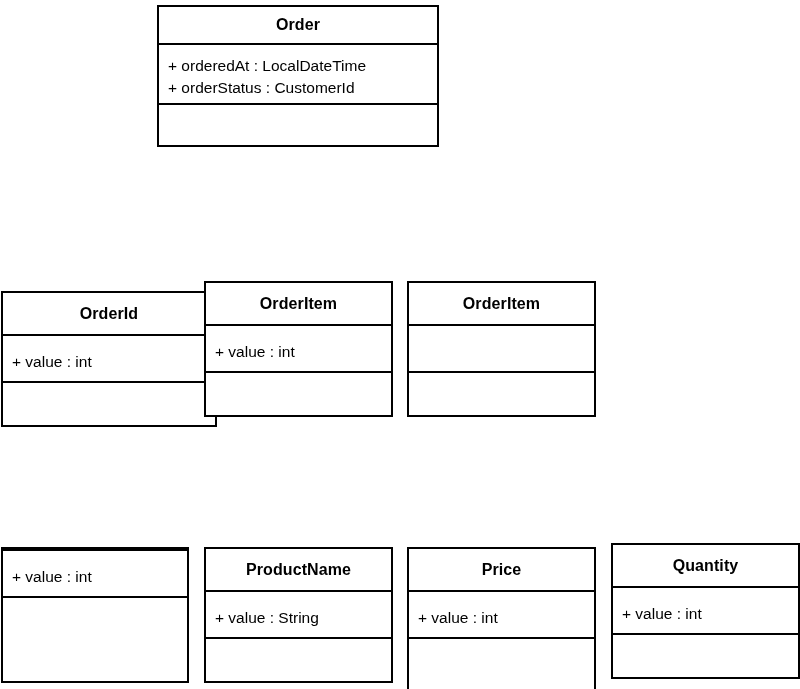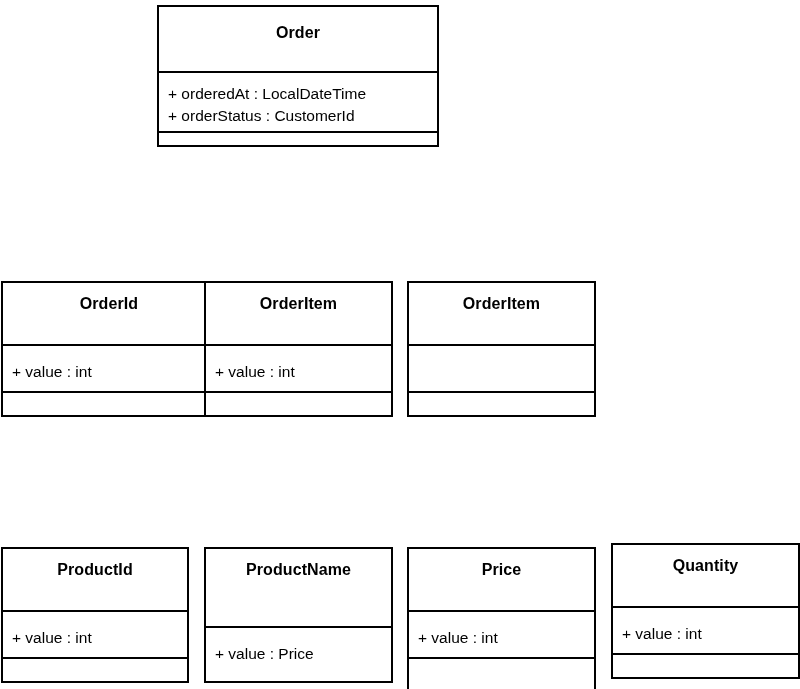"Order" div.compartment { margin-top: 8px -> none }
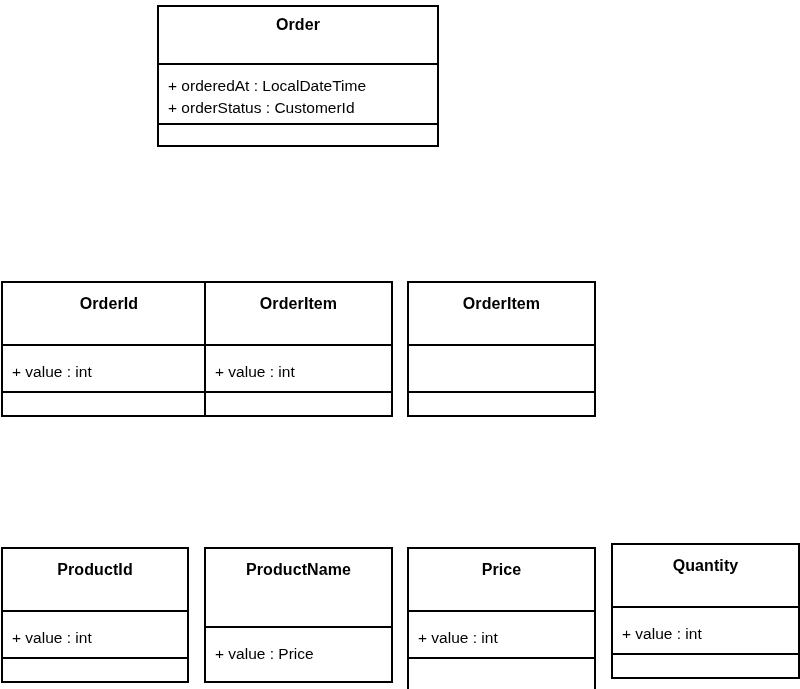"+ orderedAt : LocalDateTime" .compartment.attrs-compartment { margin-top: 20px -> none }
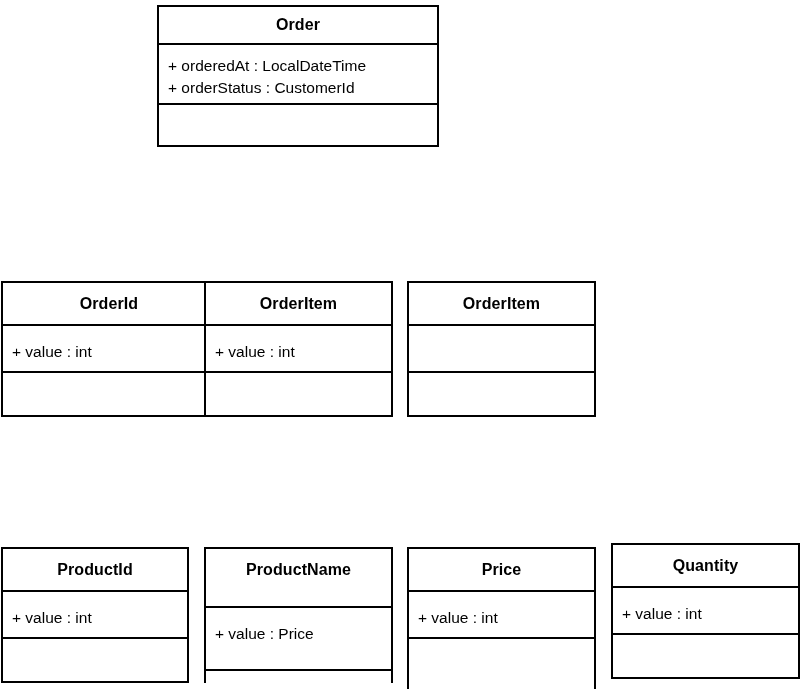"OrderId" div.uml-class { top: 281px -> 291px }
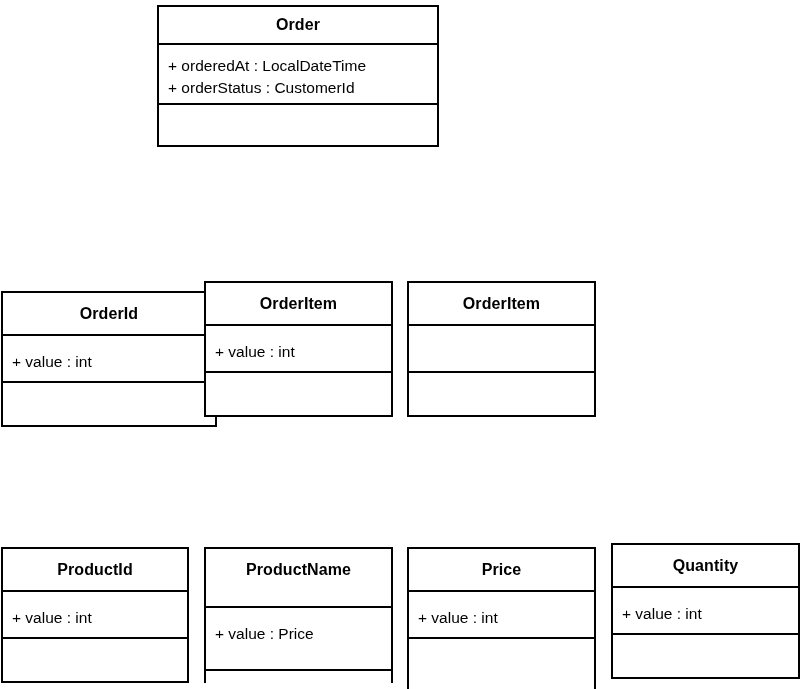"ProductId" div.compartment { html: <div> <span>ProductId</span> </div> -> none }
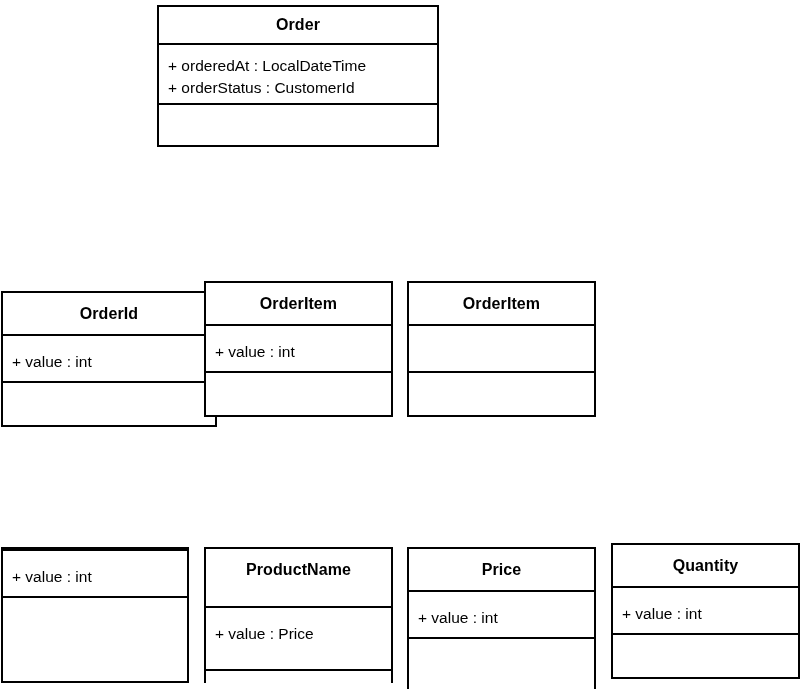"ProductName" div.uml-class { gap: 16px -> none }
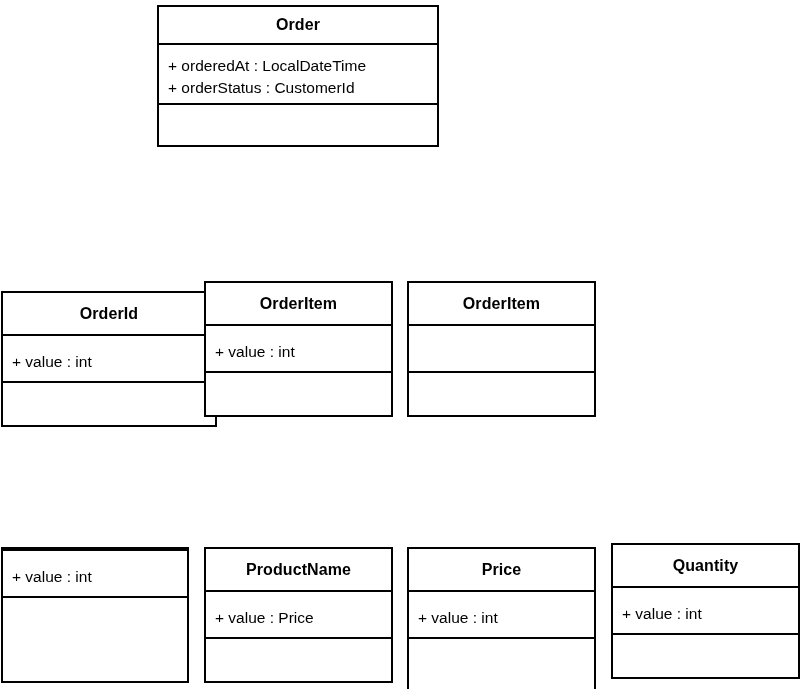"+ value : Price" div.attr-line { text: Price -> String }
